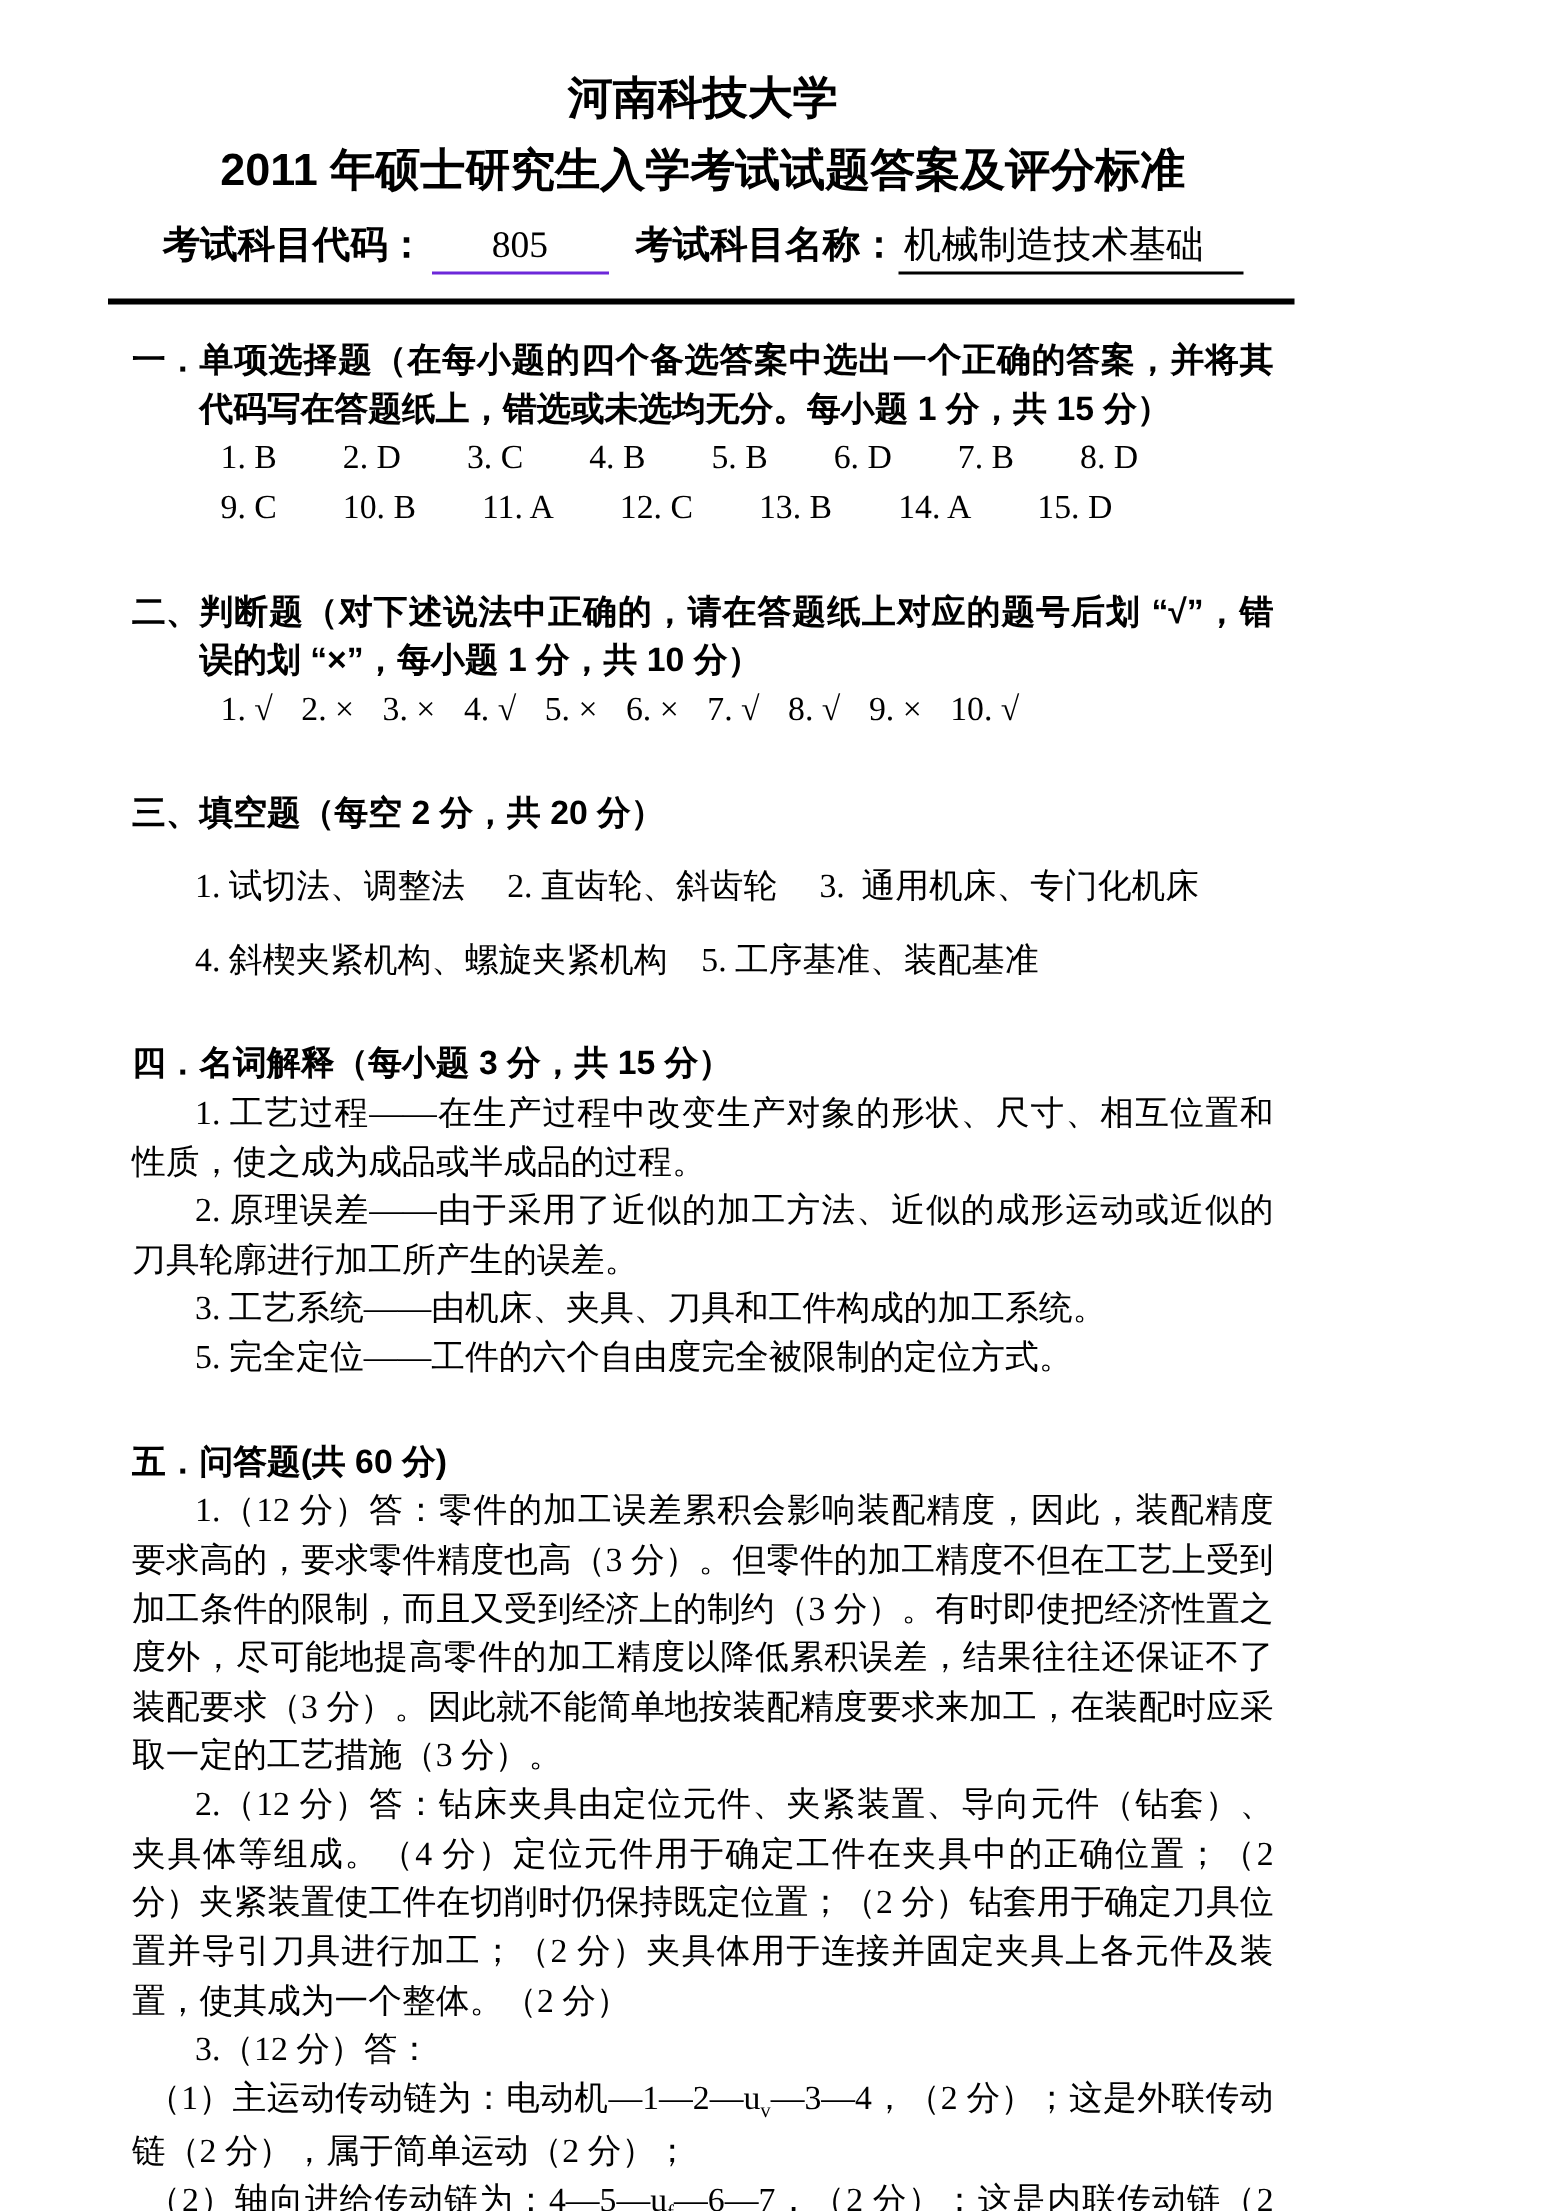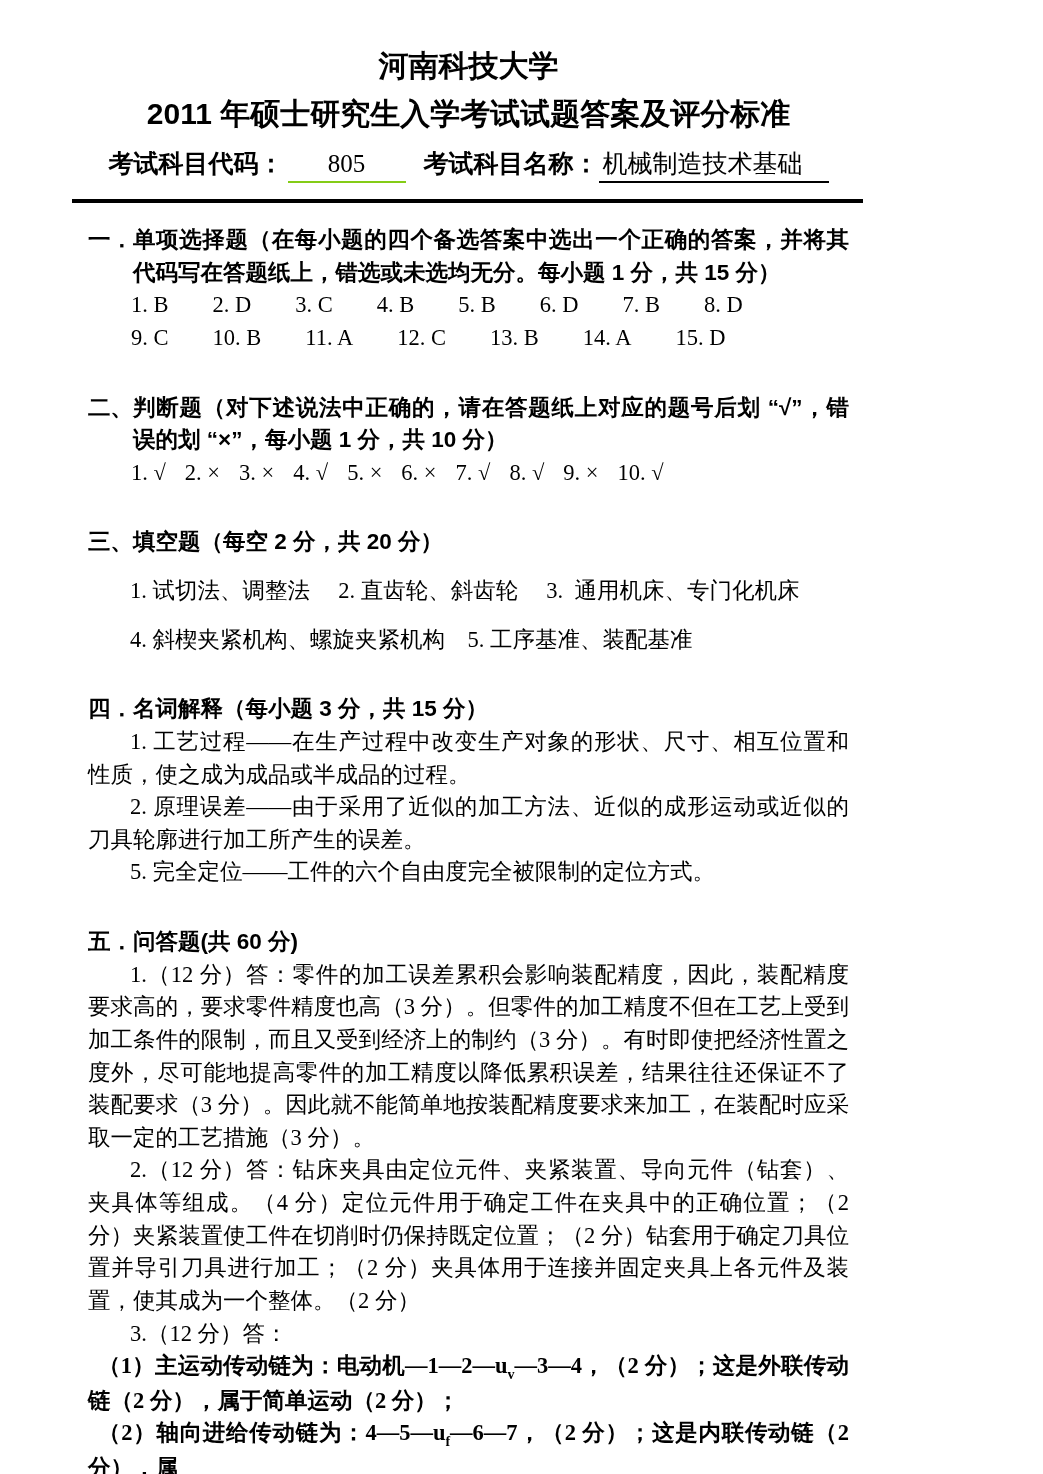"805" .u-code { border-bottom: 2px solid #84cc16 -> 2px solid #6d28d9 }
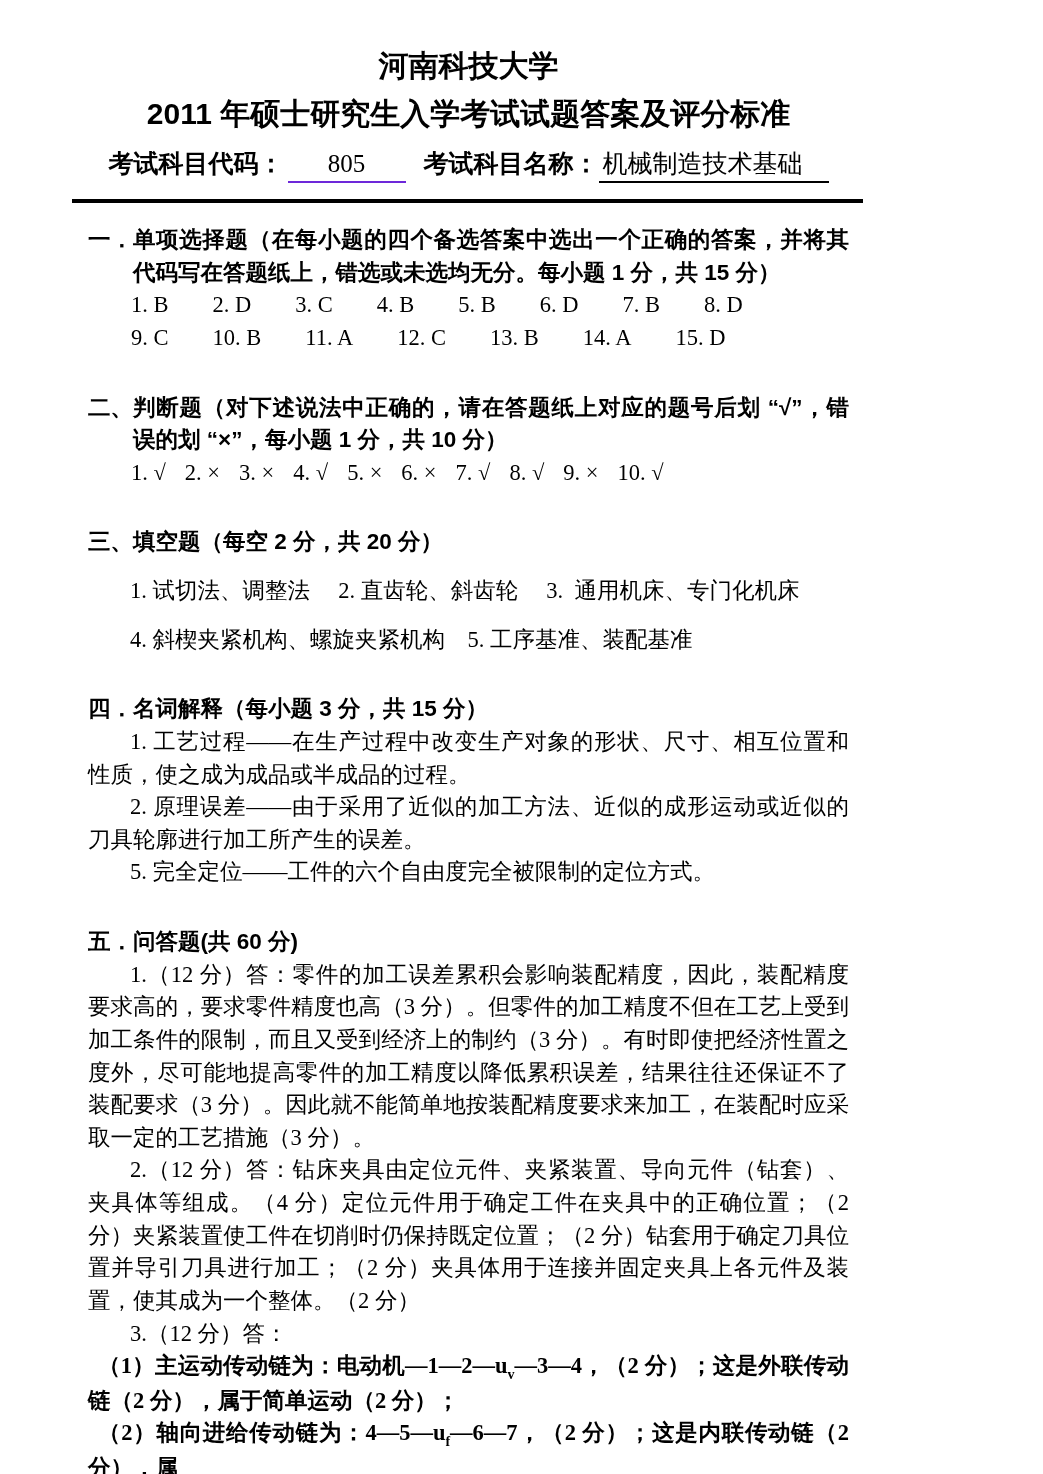"1. B" .answers-block { margin-left: 43px -> 59px }
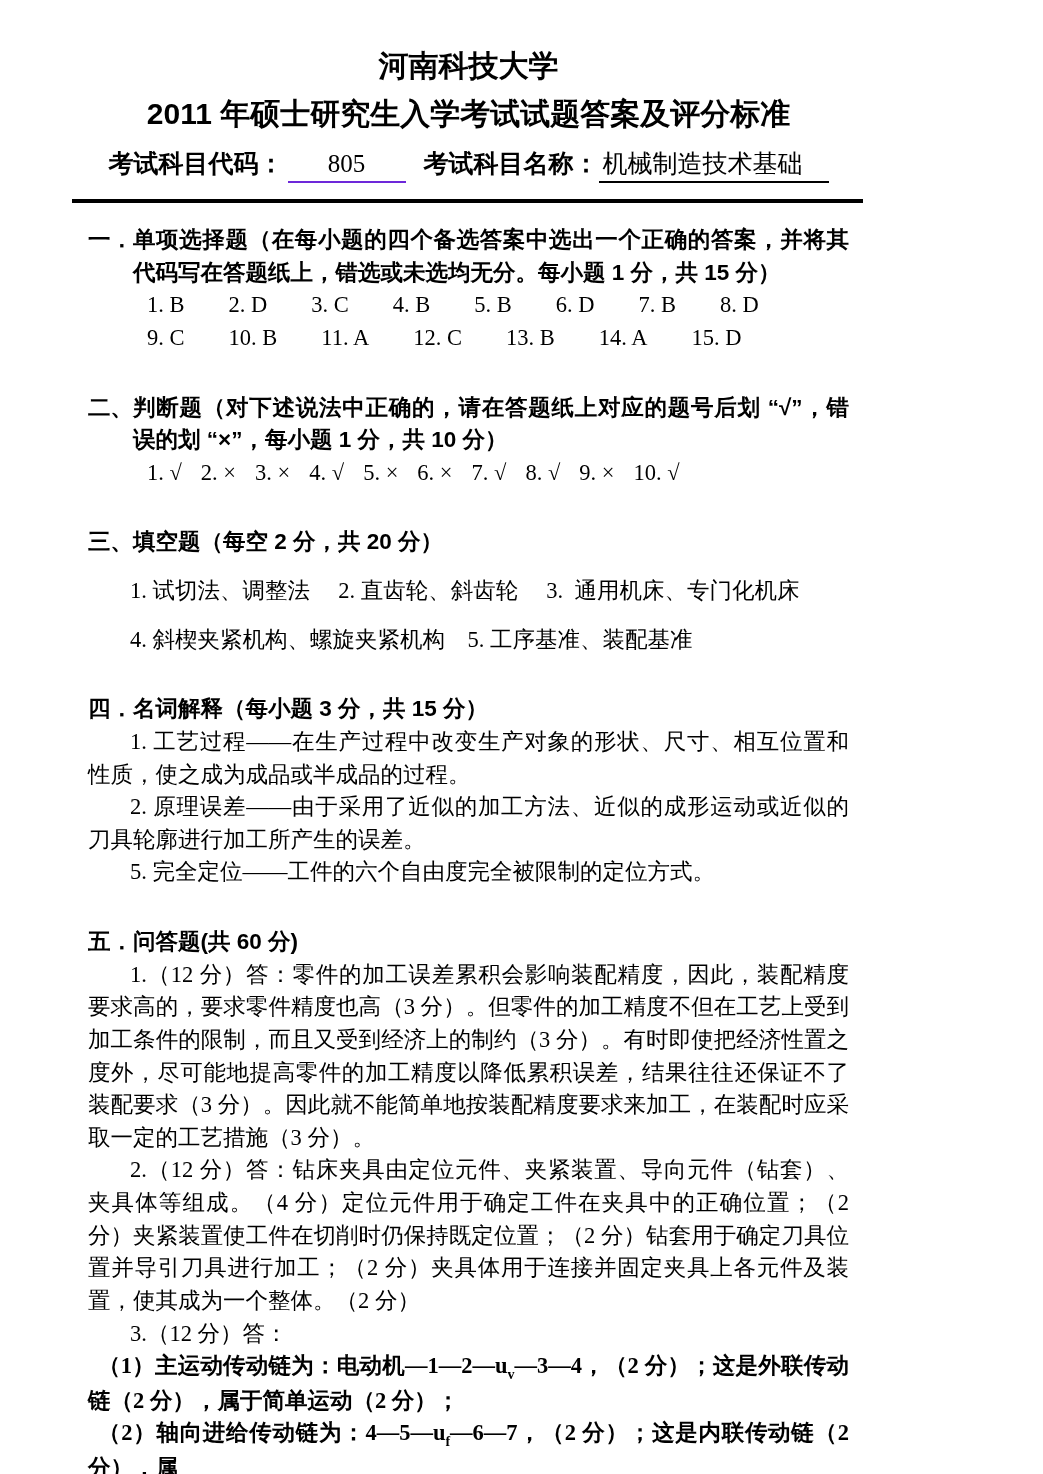"3. 工艺系统——由机床、夹具、刀具和工件构成的加工系统。" p.para { html: none -> <p>3. 工艺系统——由机床、夹具、刀具和工件构成的加工系统。</p> }
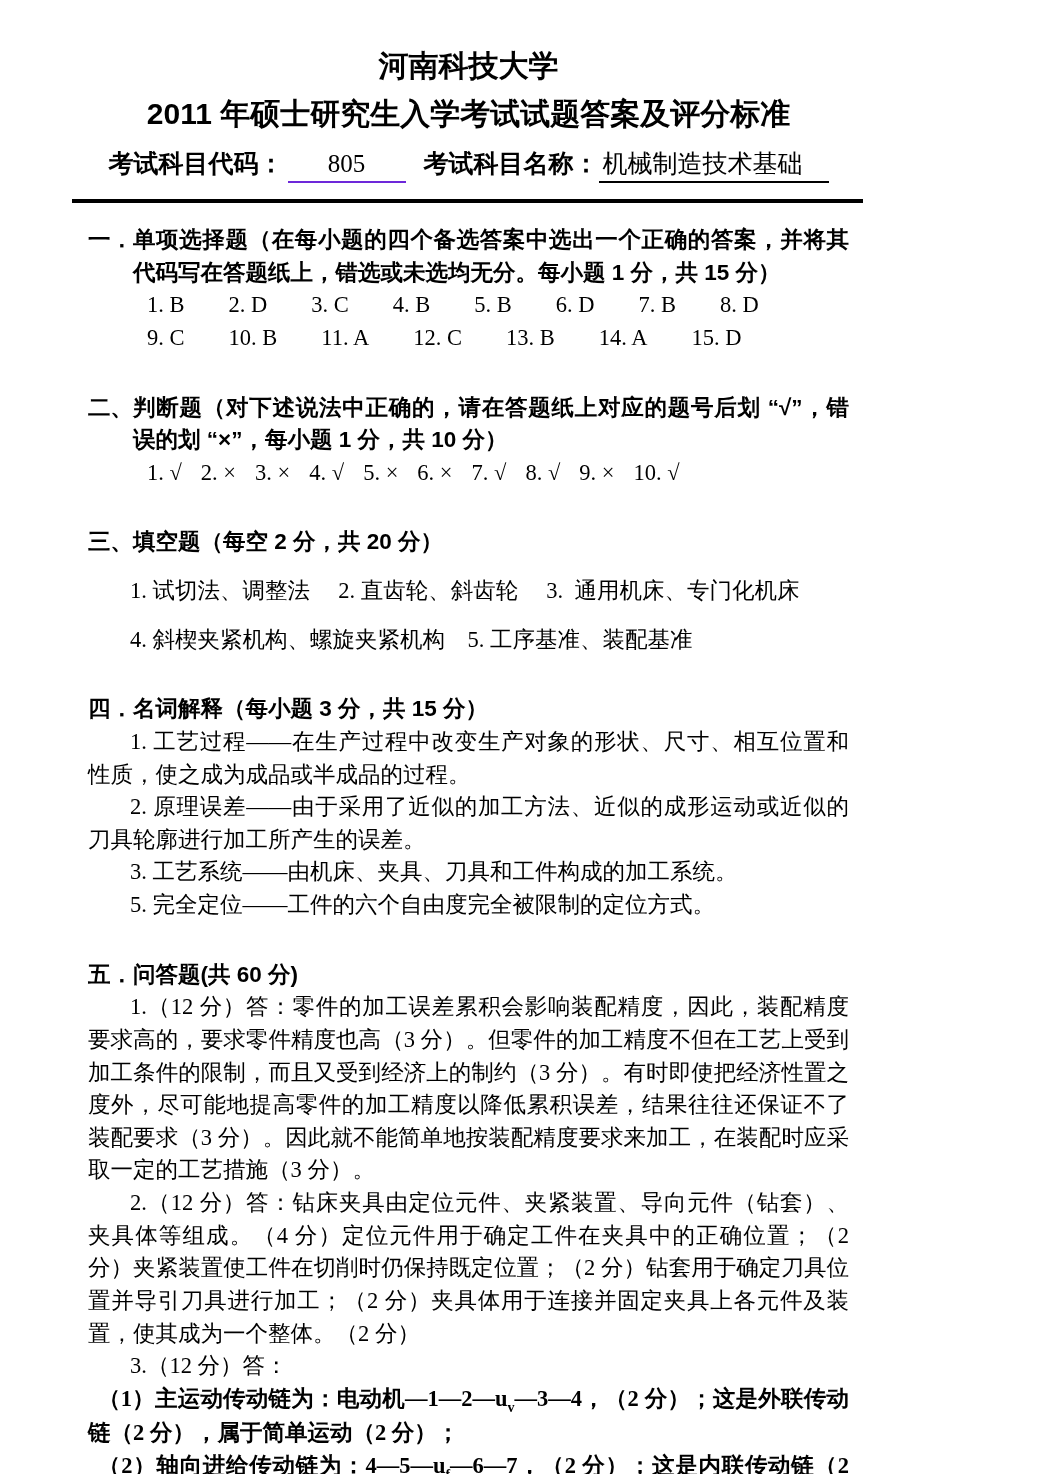"（1）主运动传动链为：电动机—1—2—uv—3—4，（2" .para.chain { font-weight: bold -> none }
